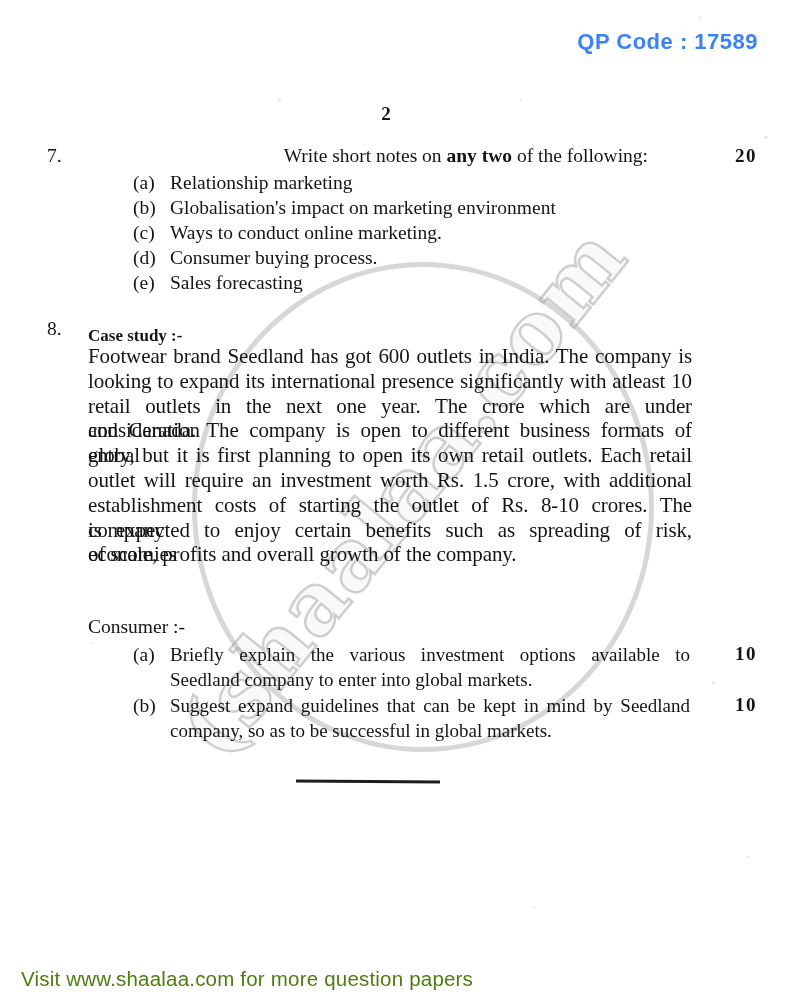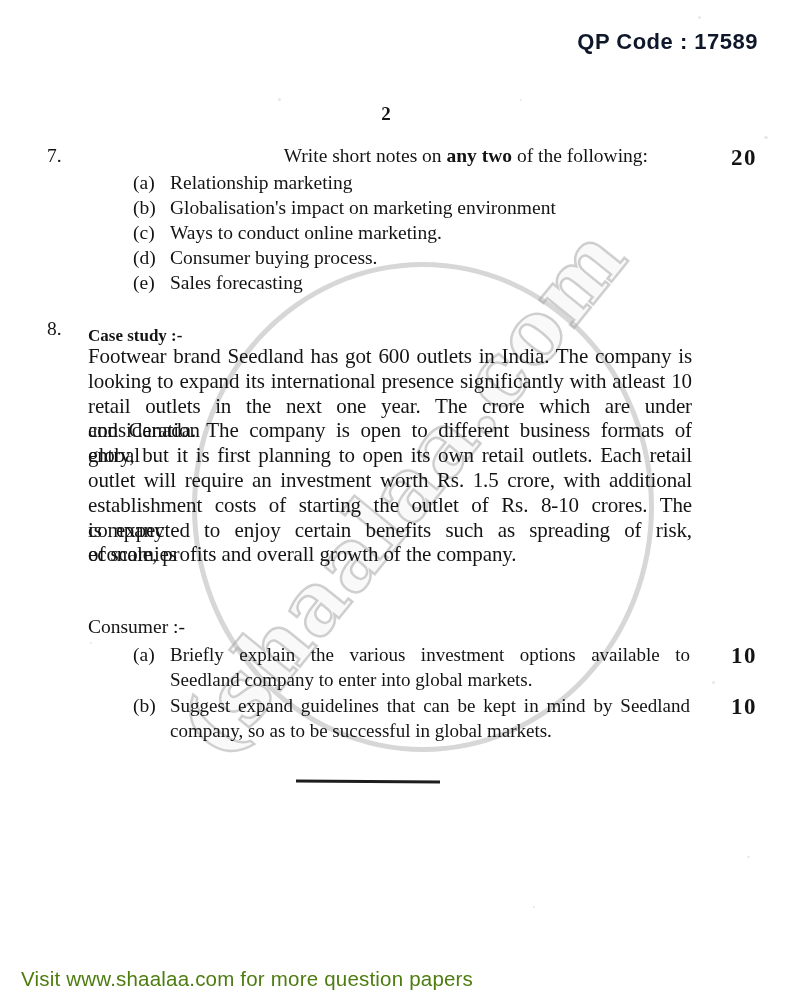"QP Code : 17589" .qp-code { color: #0f172a -> #3b82f6 }
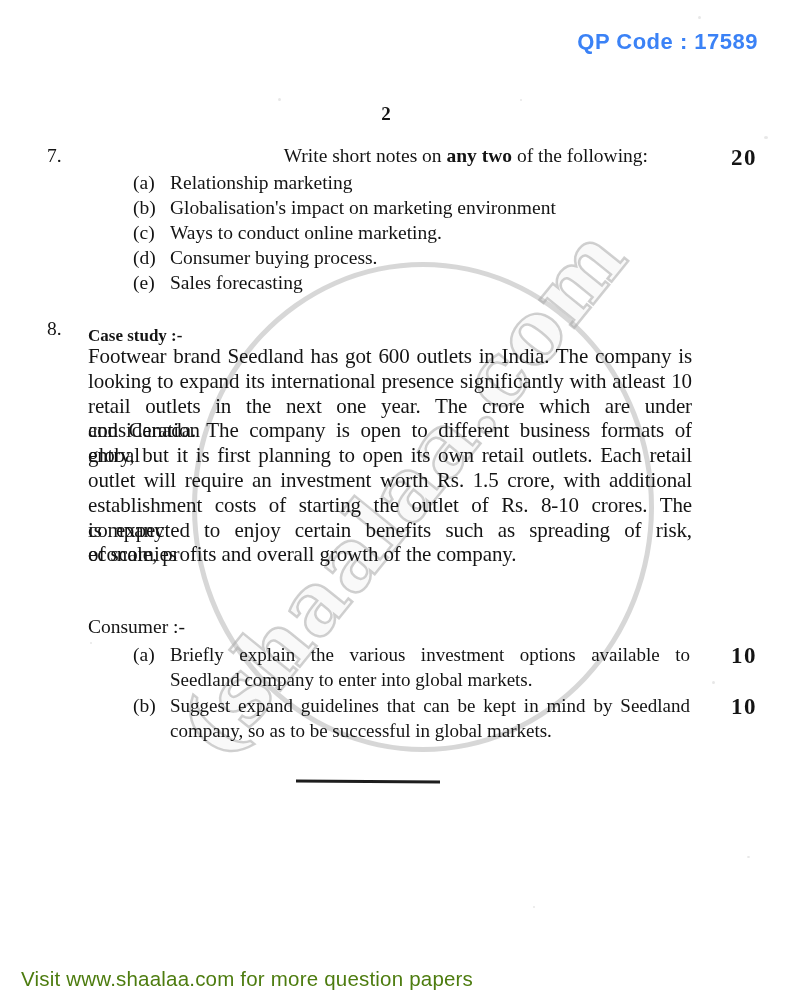"20" .marks { font-size: 23px -> 19px }
